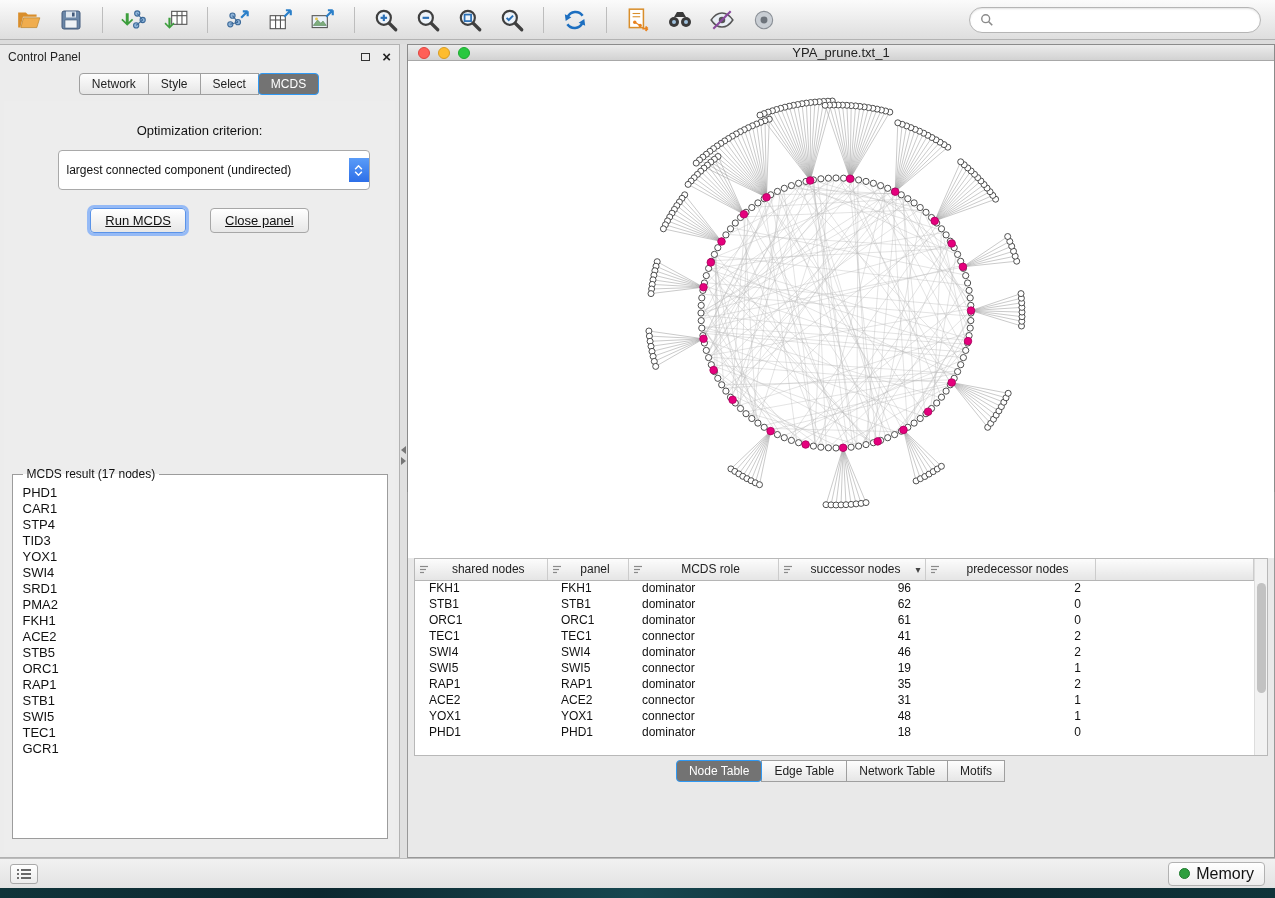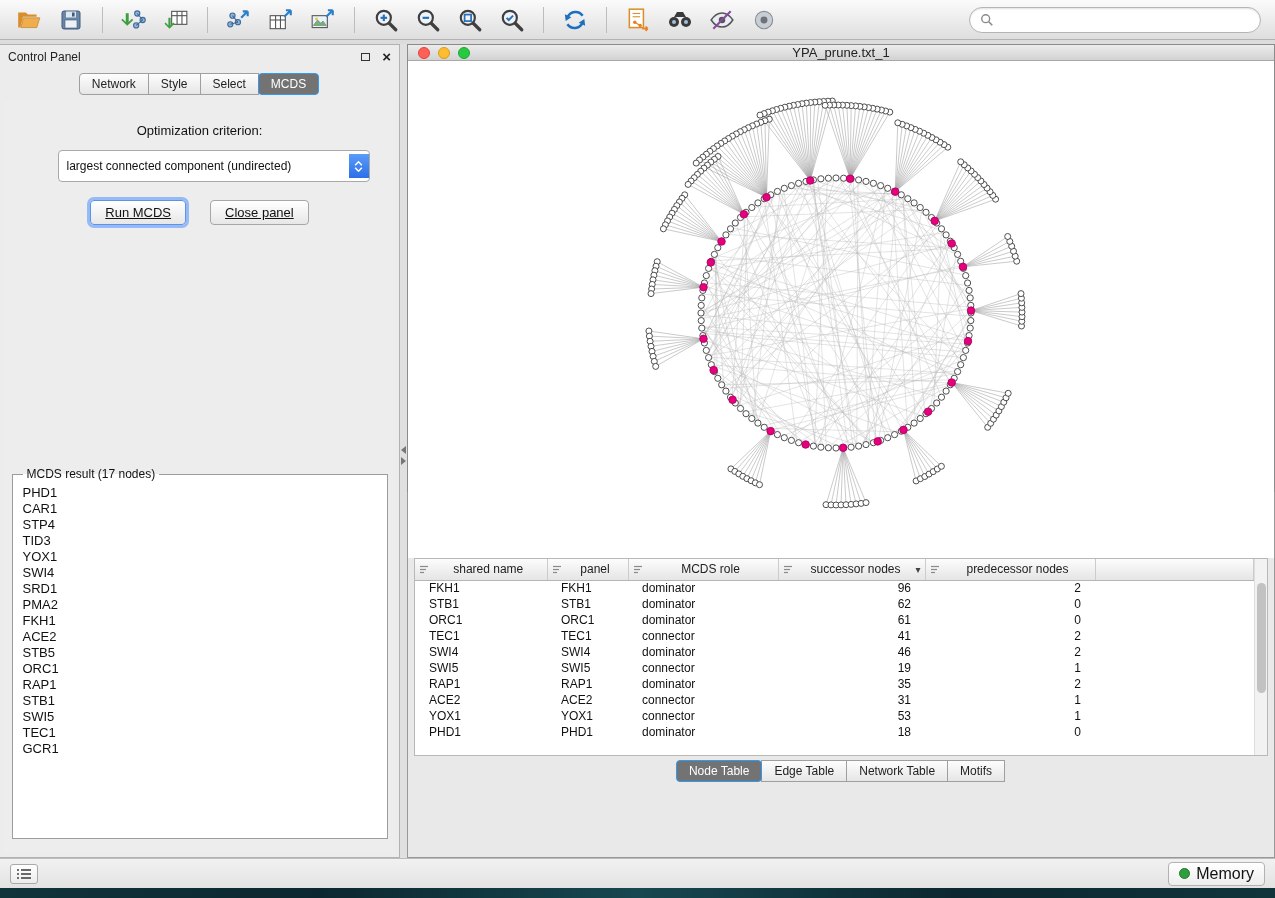"largest connected component (undirected)" .select-box { height: 32px -> 40px }
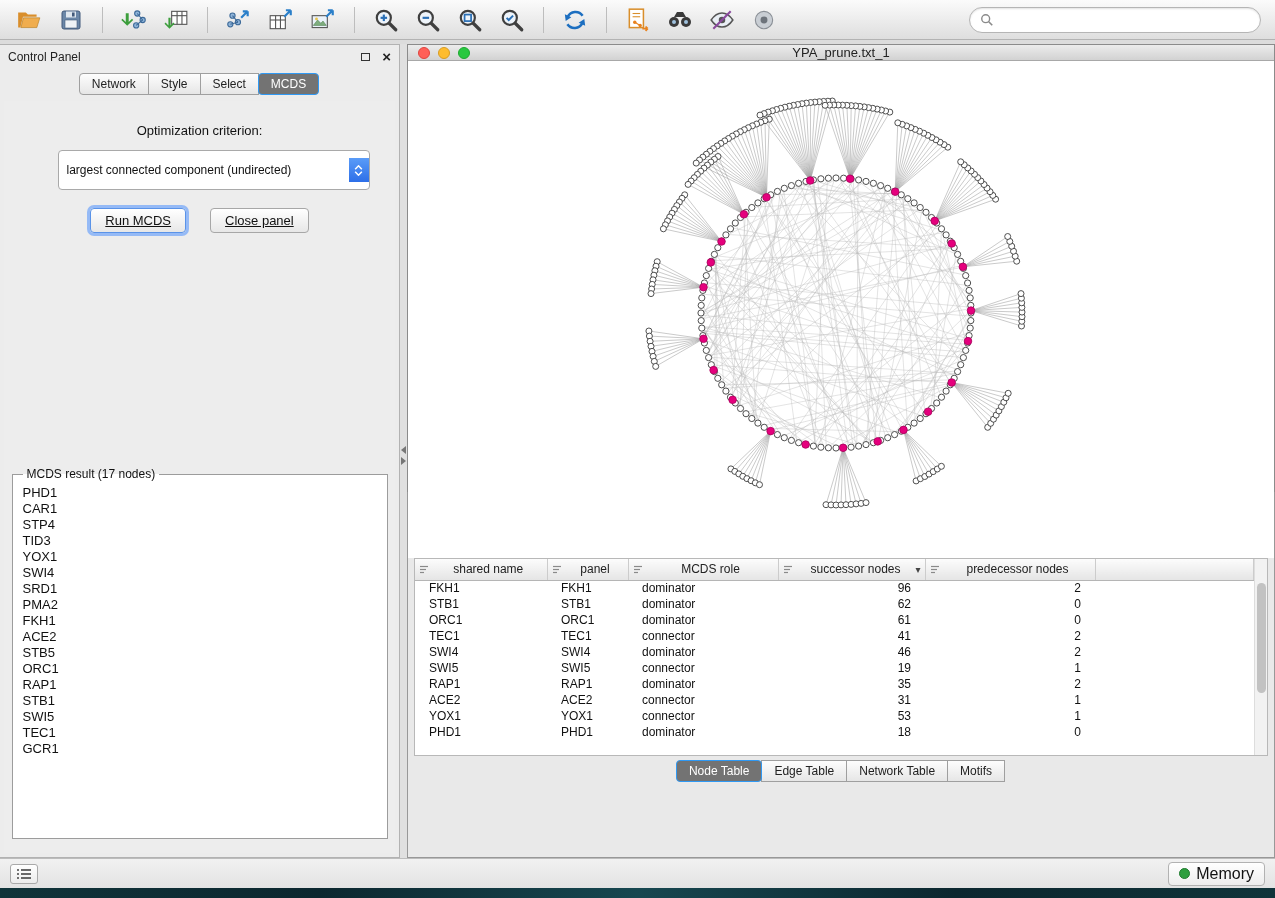"shared name" span.th-label { text: name -> nodes }
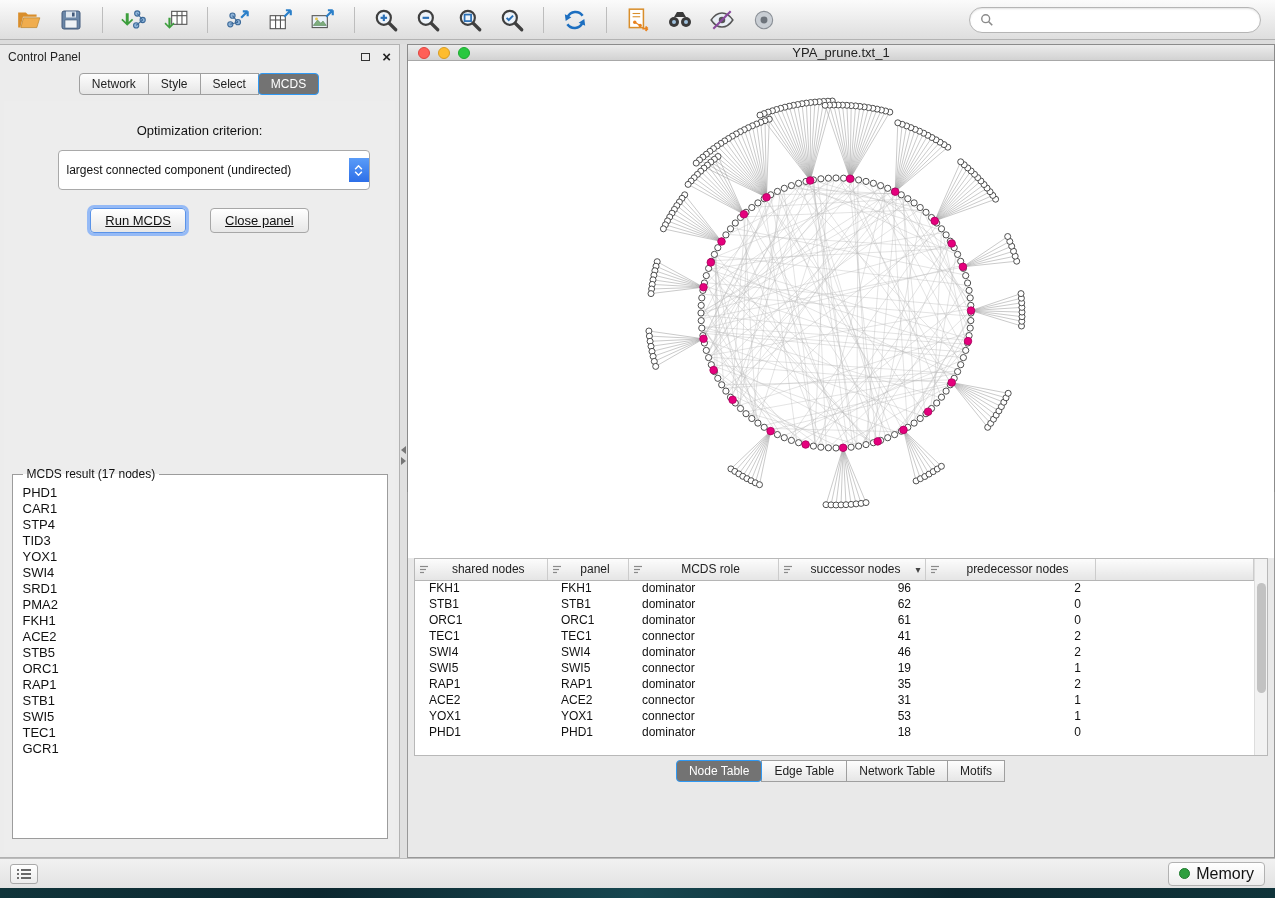"53" td.num { text: 53 -> 48 }
